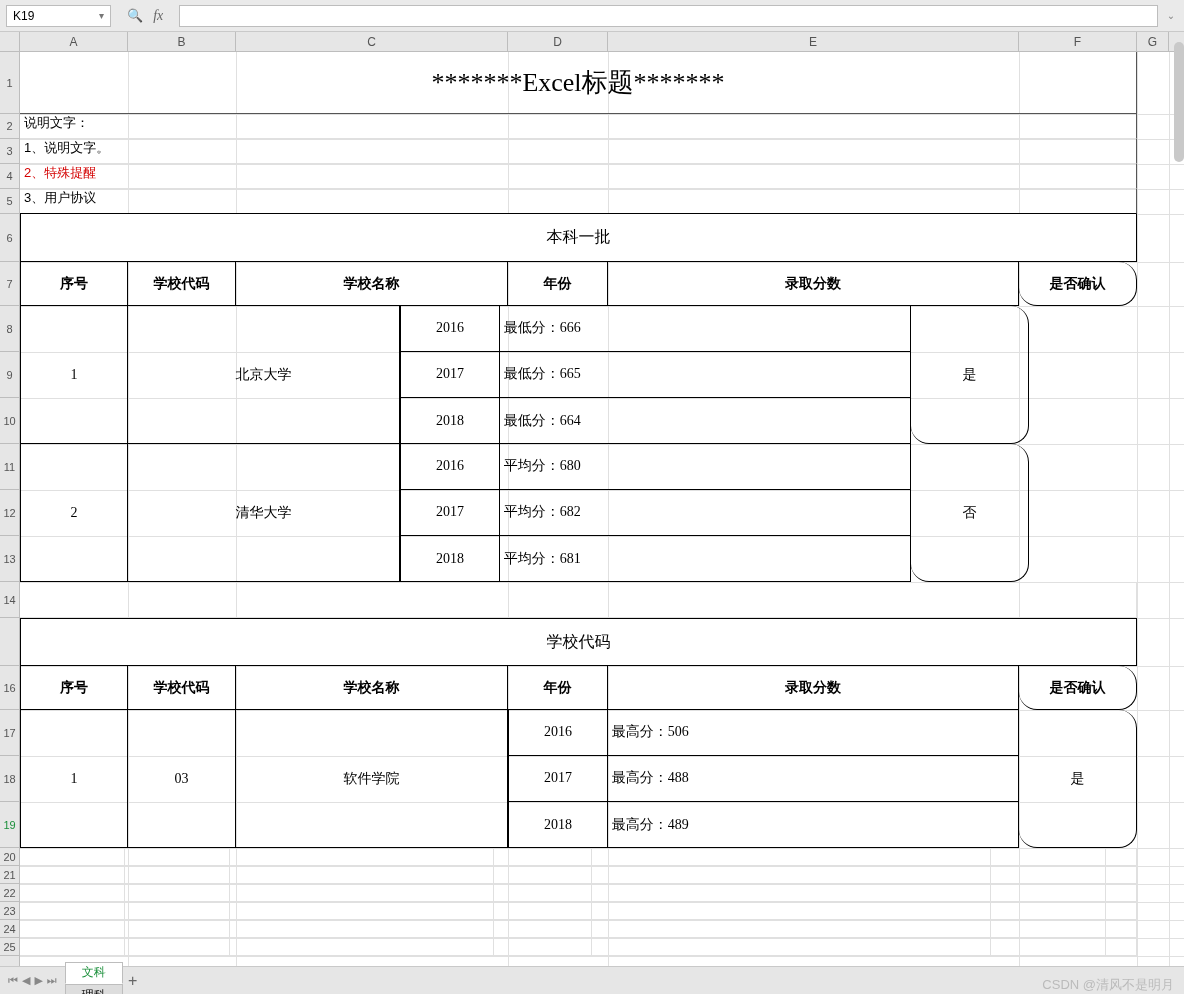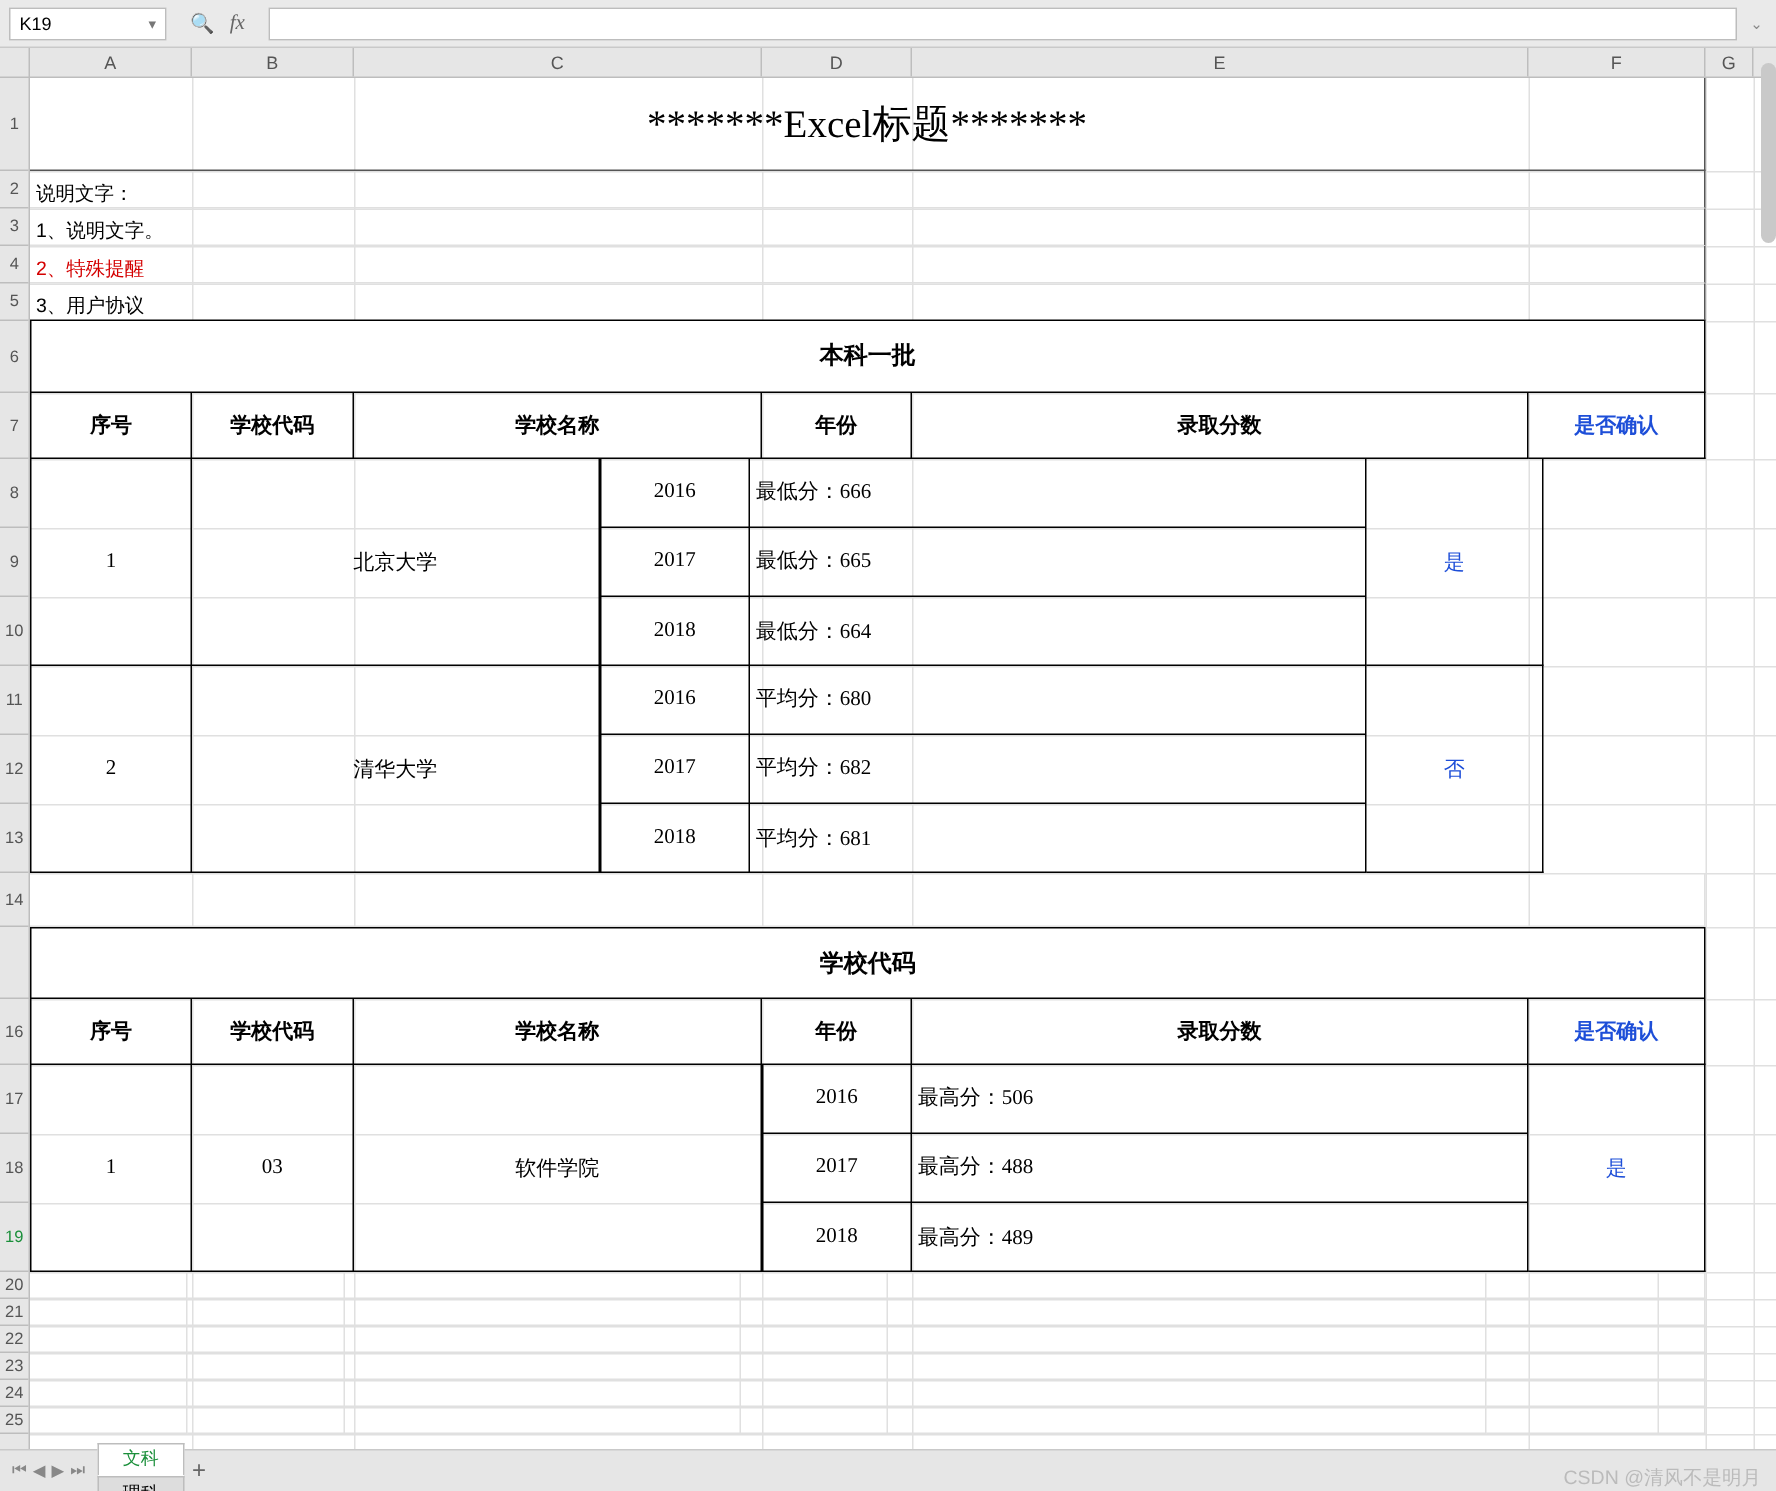"说明文字：" .note-row { align-items: flex-end -> flex-start }
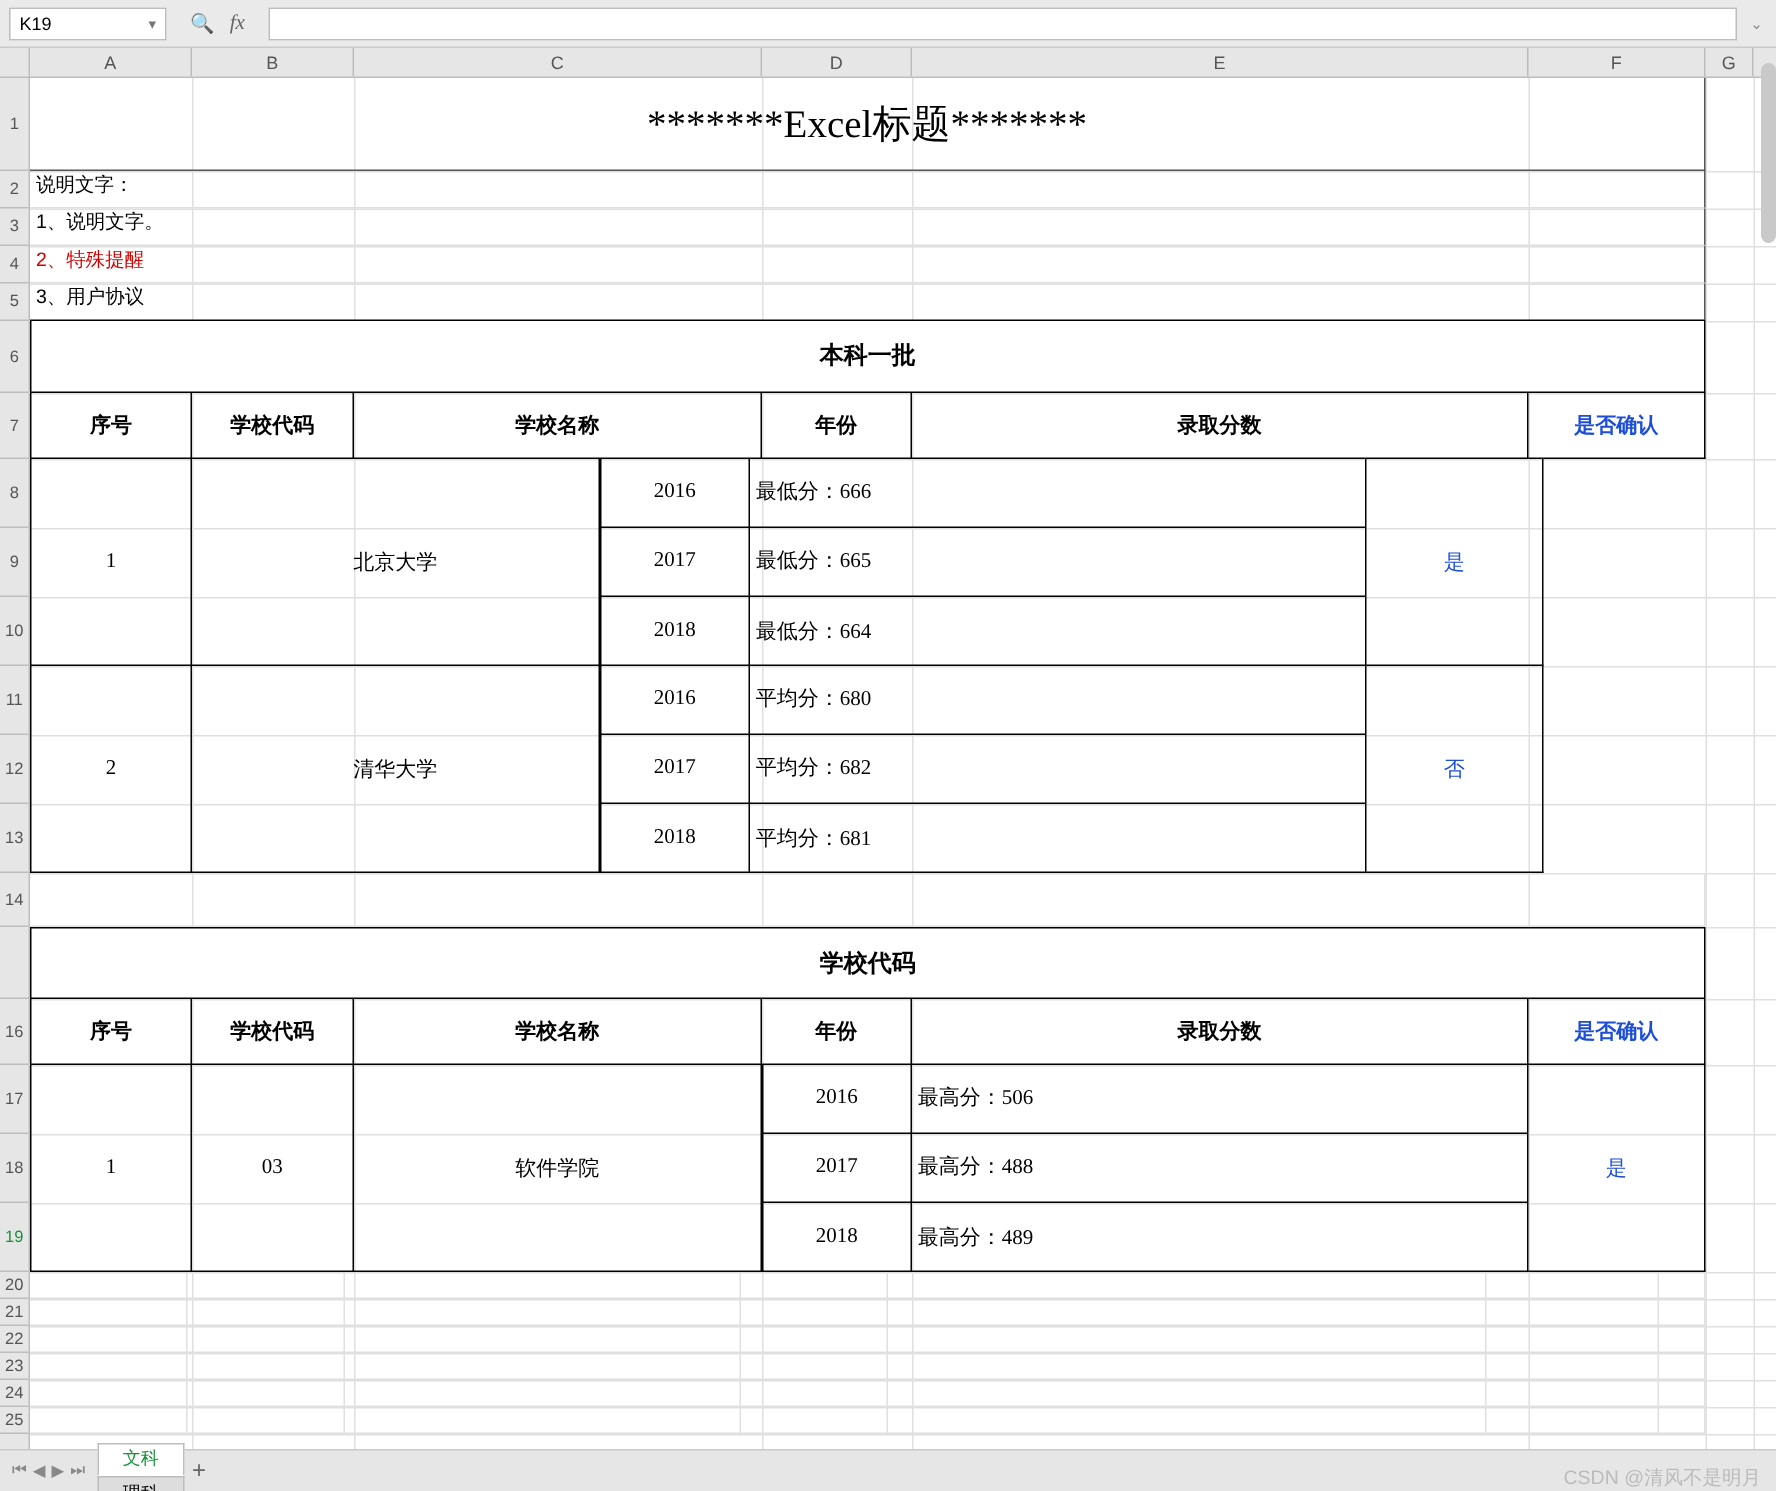"本科一批" .section-header { font-weight: bold -> normal }
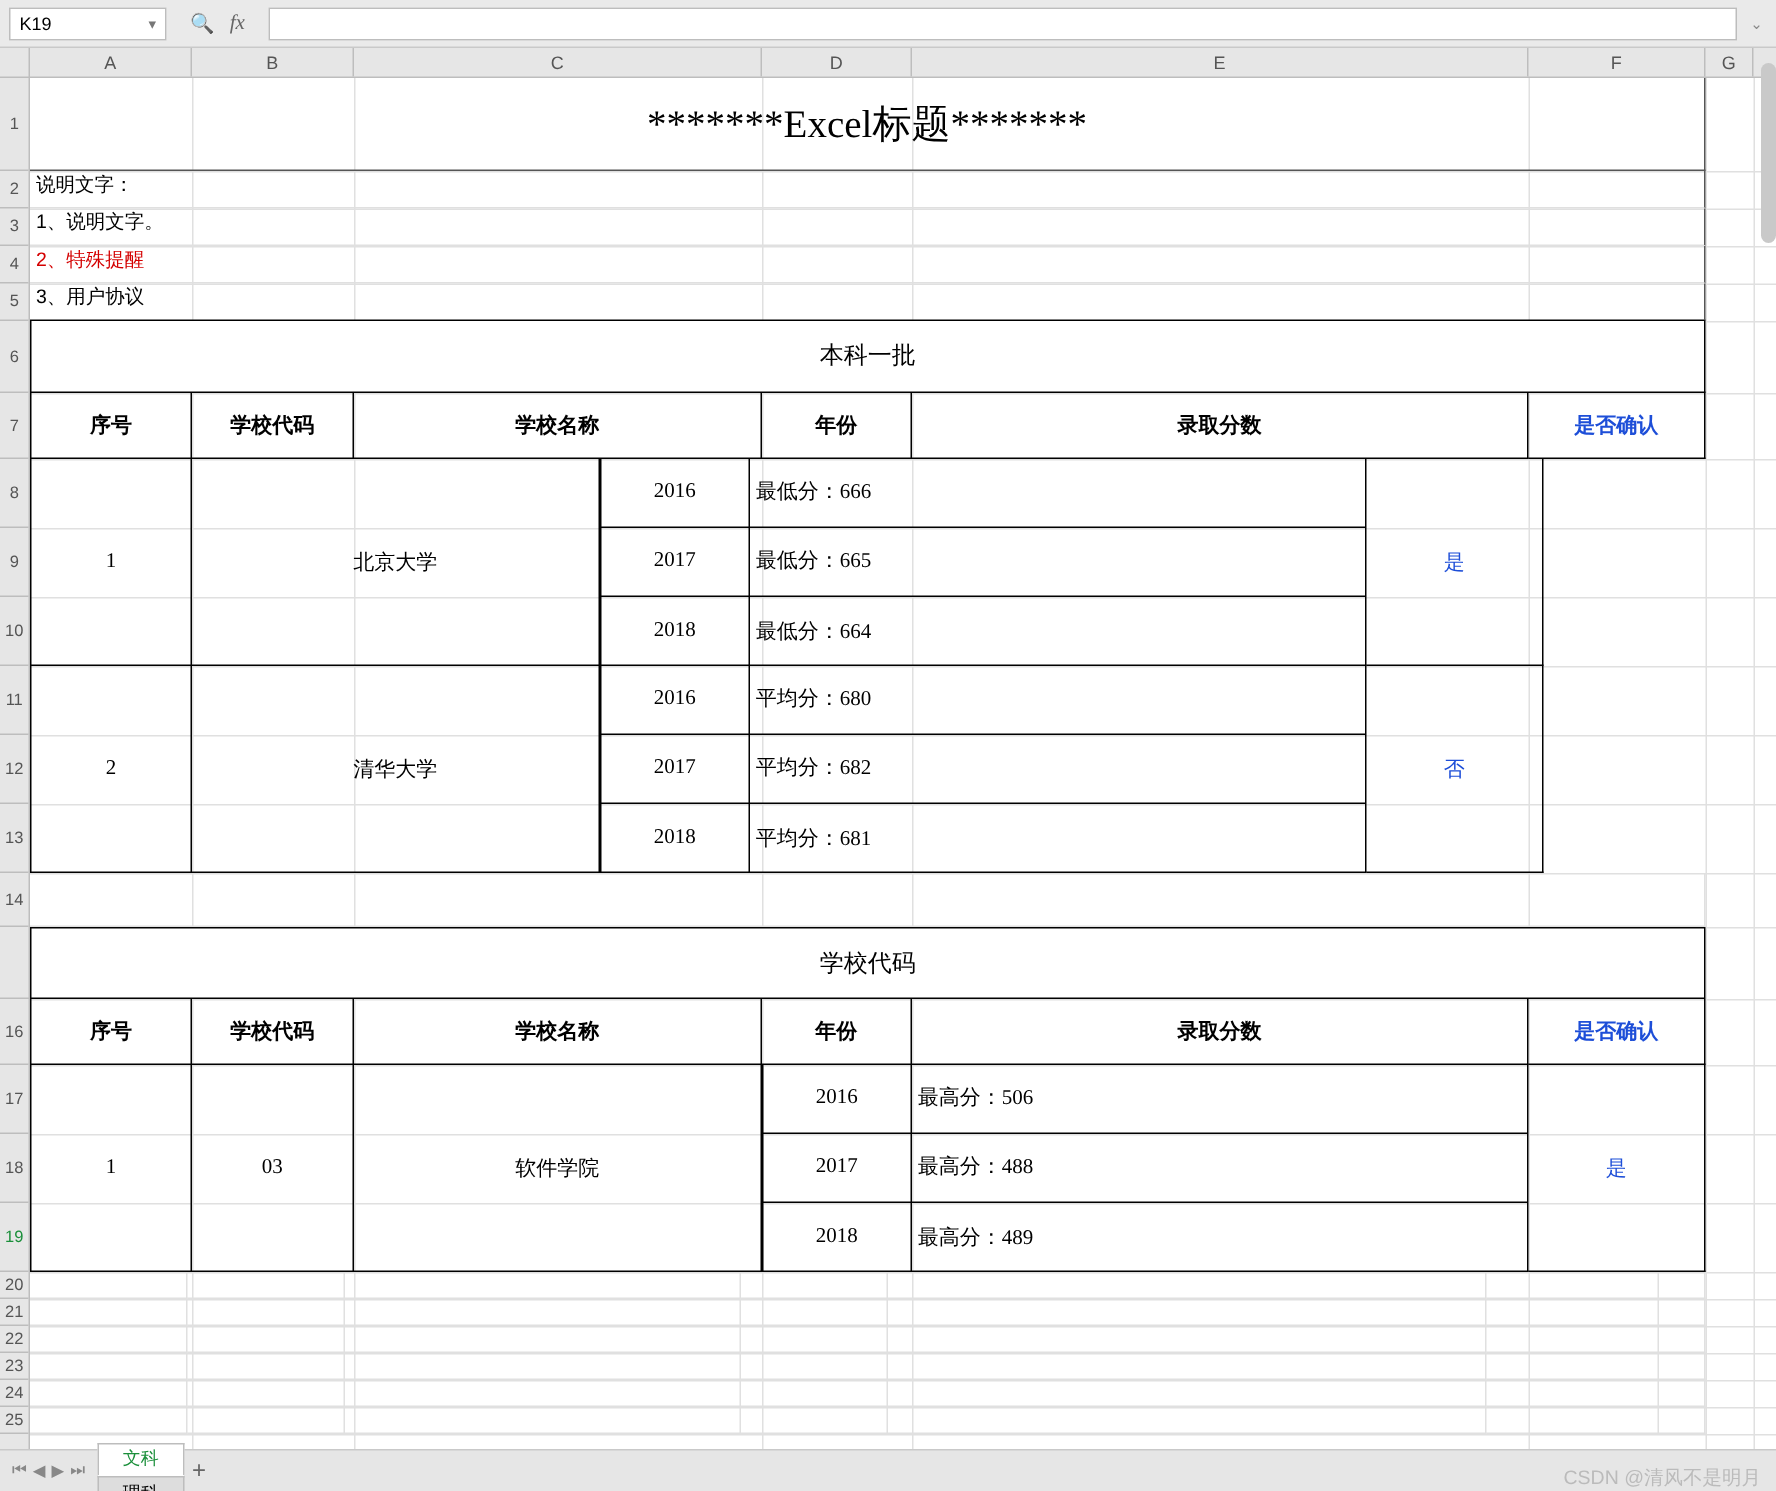"是否确认" .th.red, .td.red { border-radius: none -> 18px; color: #1d4ed8 -> #000000 }
